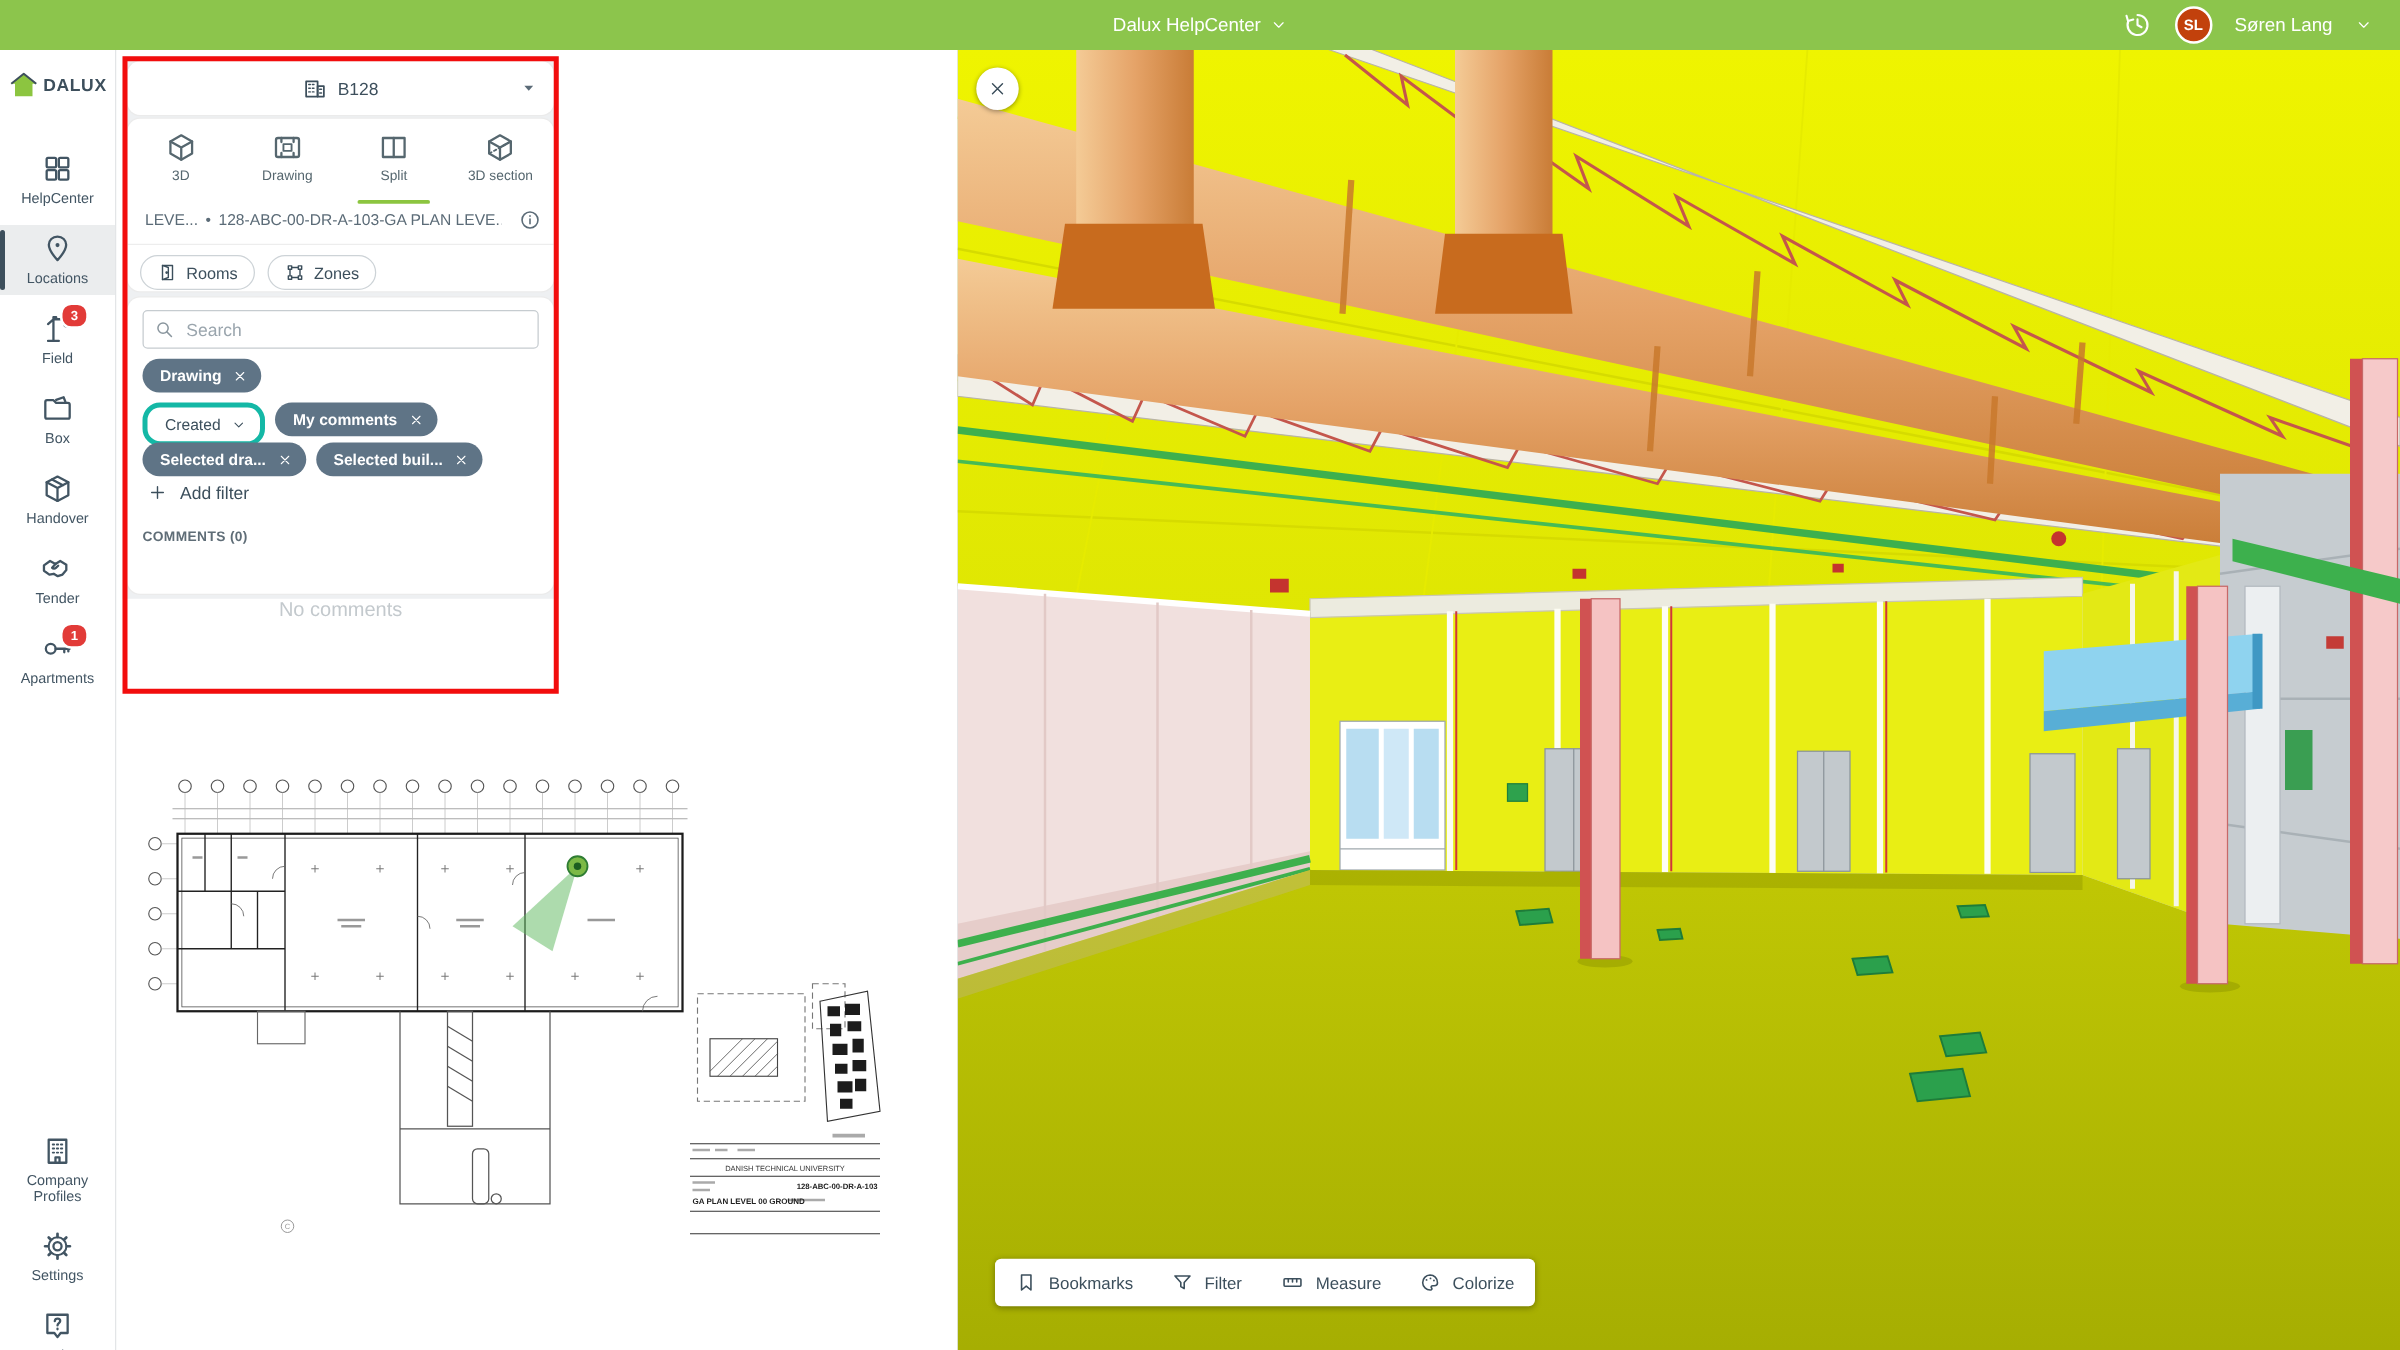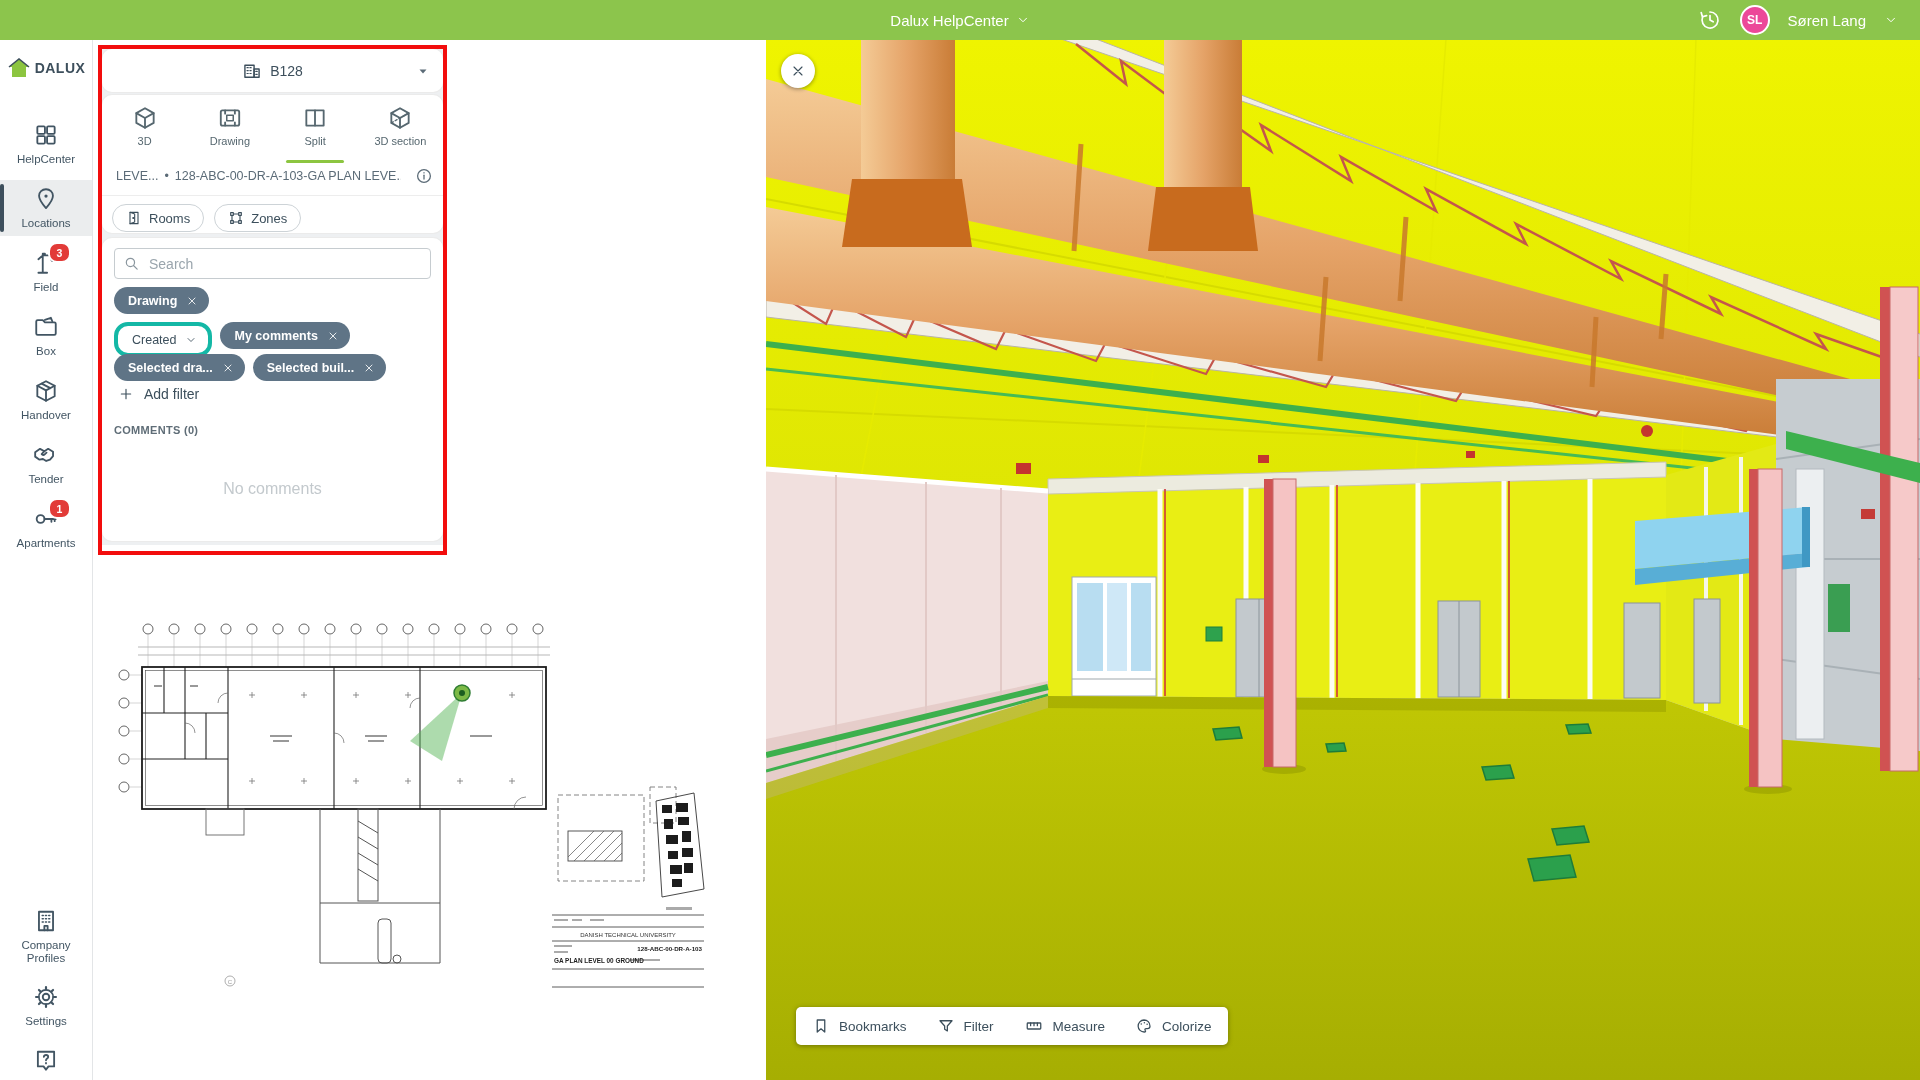"SL" .avatar { background: #ec4899 -> #c2410c }
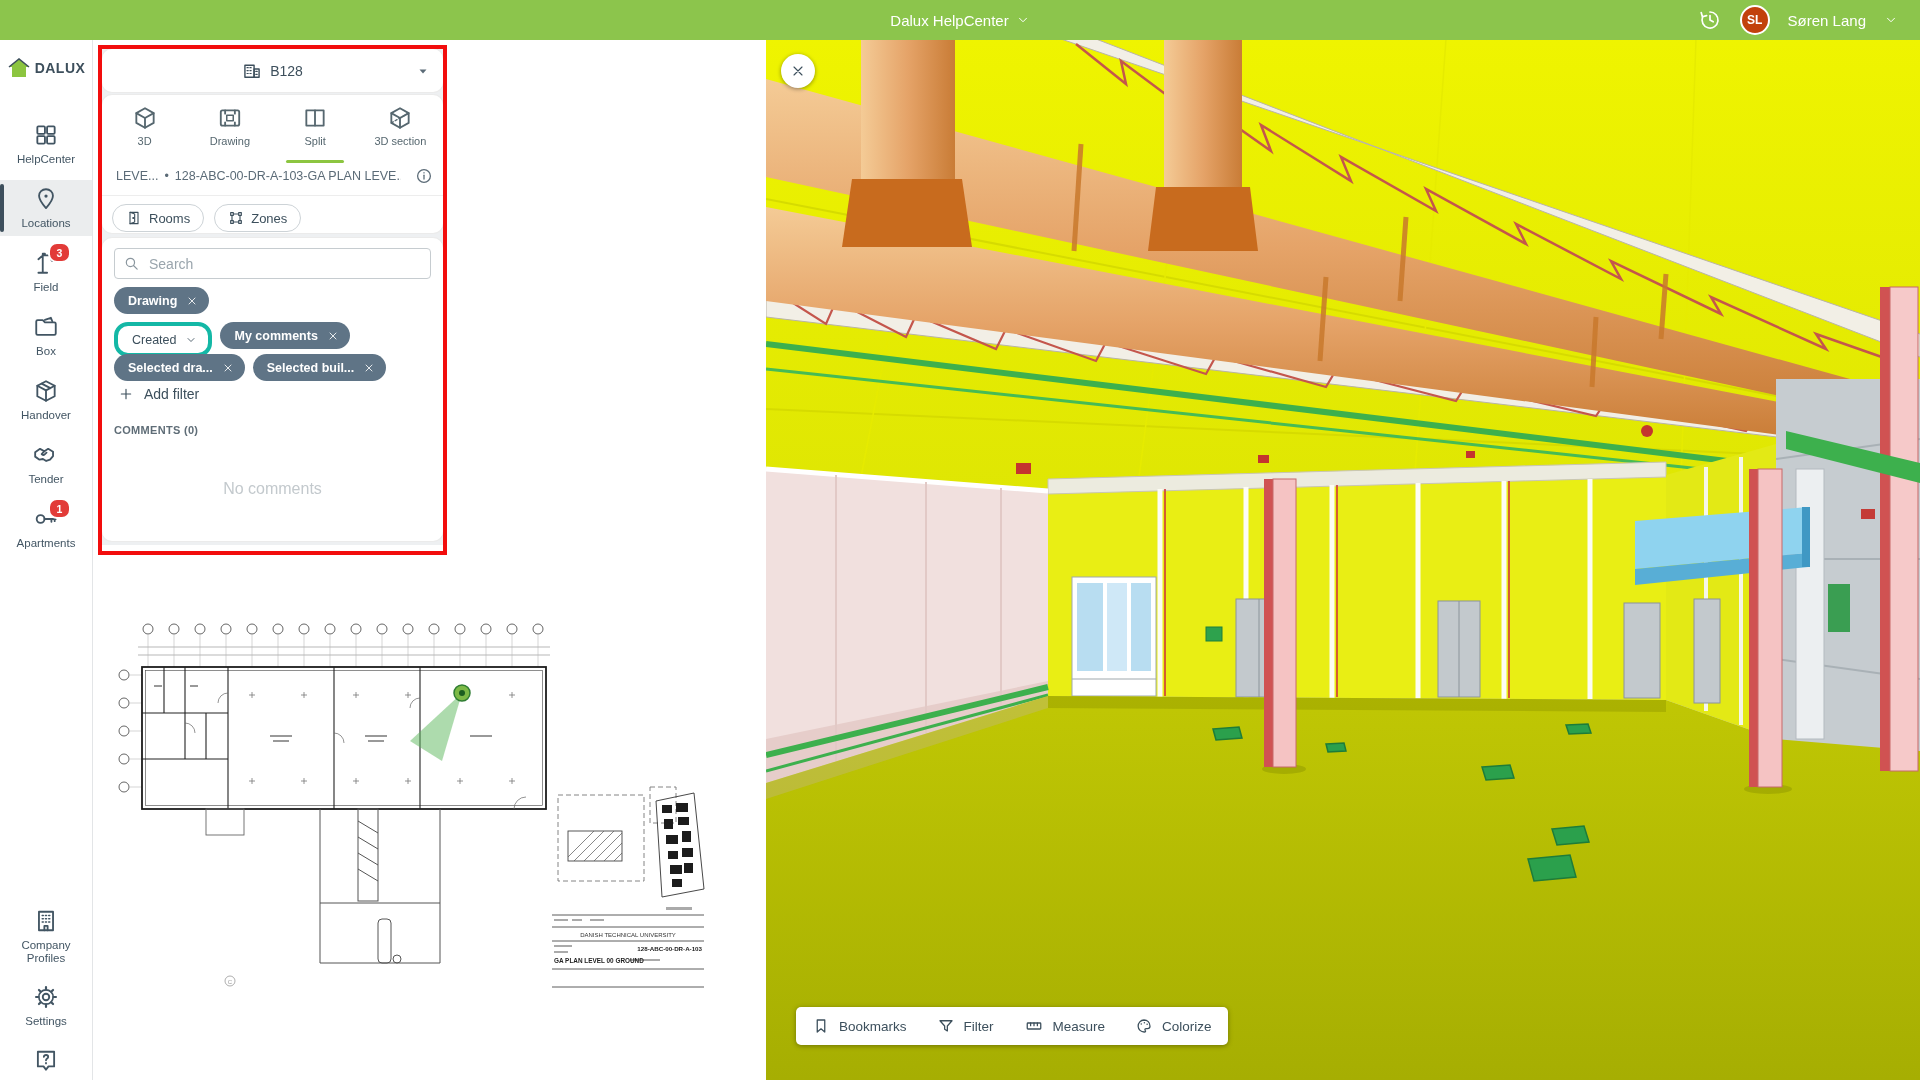"B128" .comments-panel { height: 500px -> 434px }
